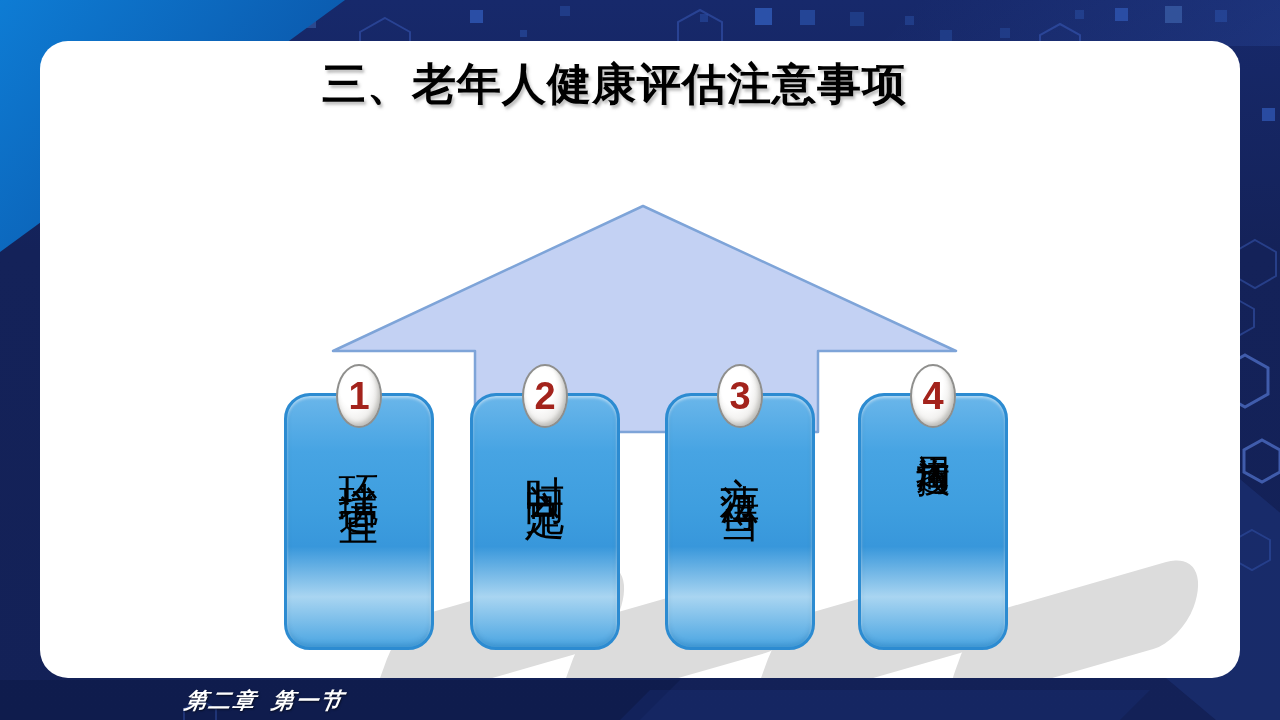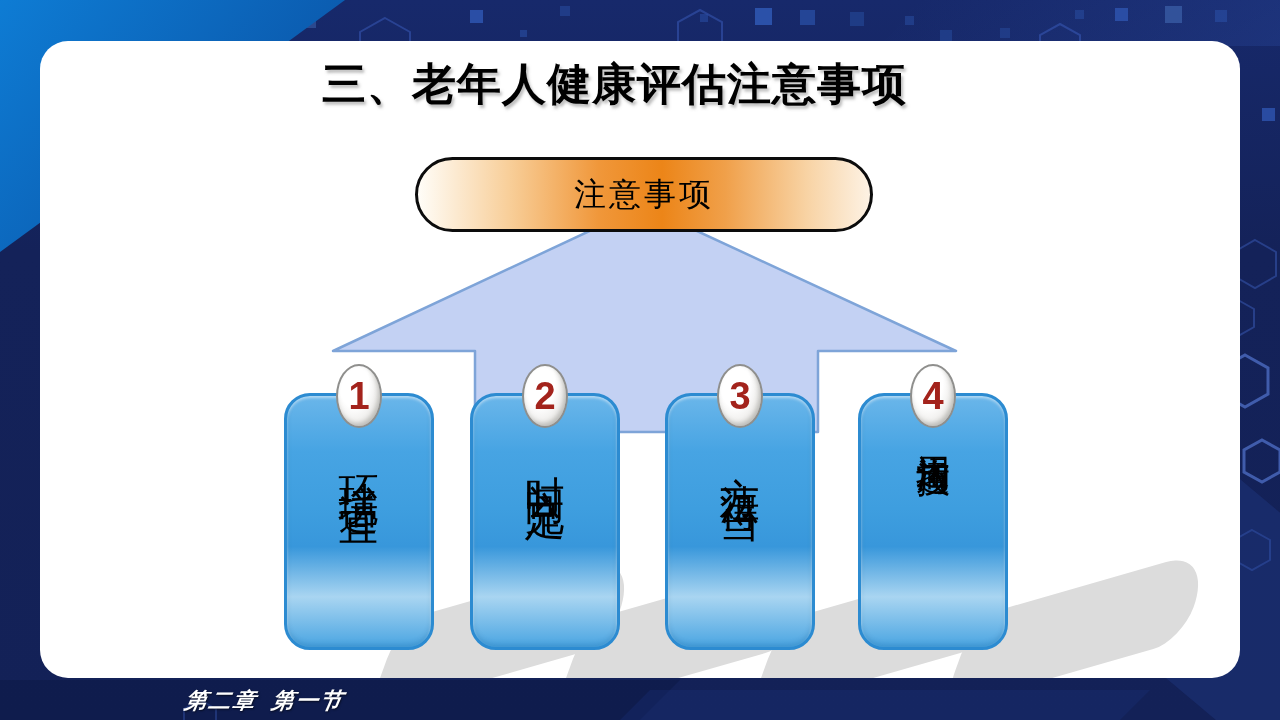"注意事项" div.capsule { html: <div> <span>注意事项</span> </div> -> none }
